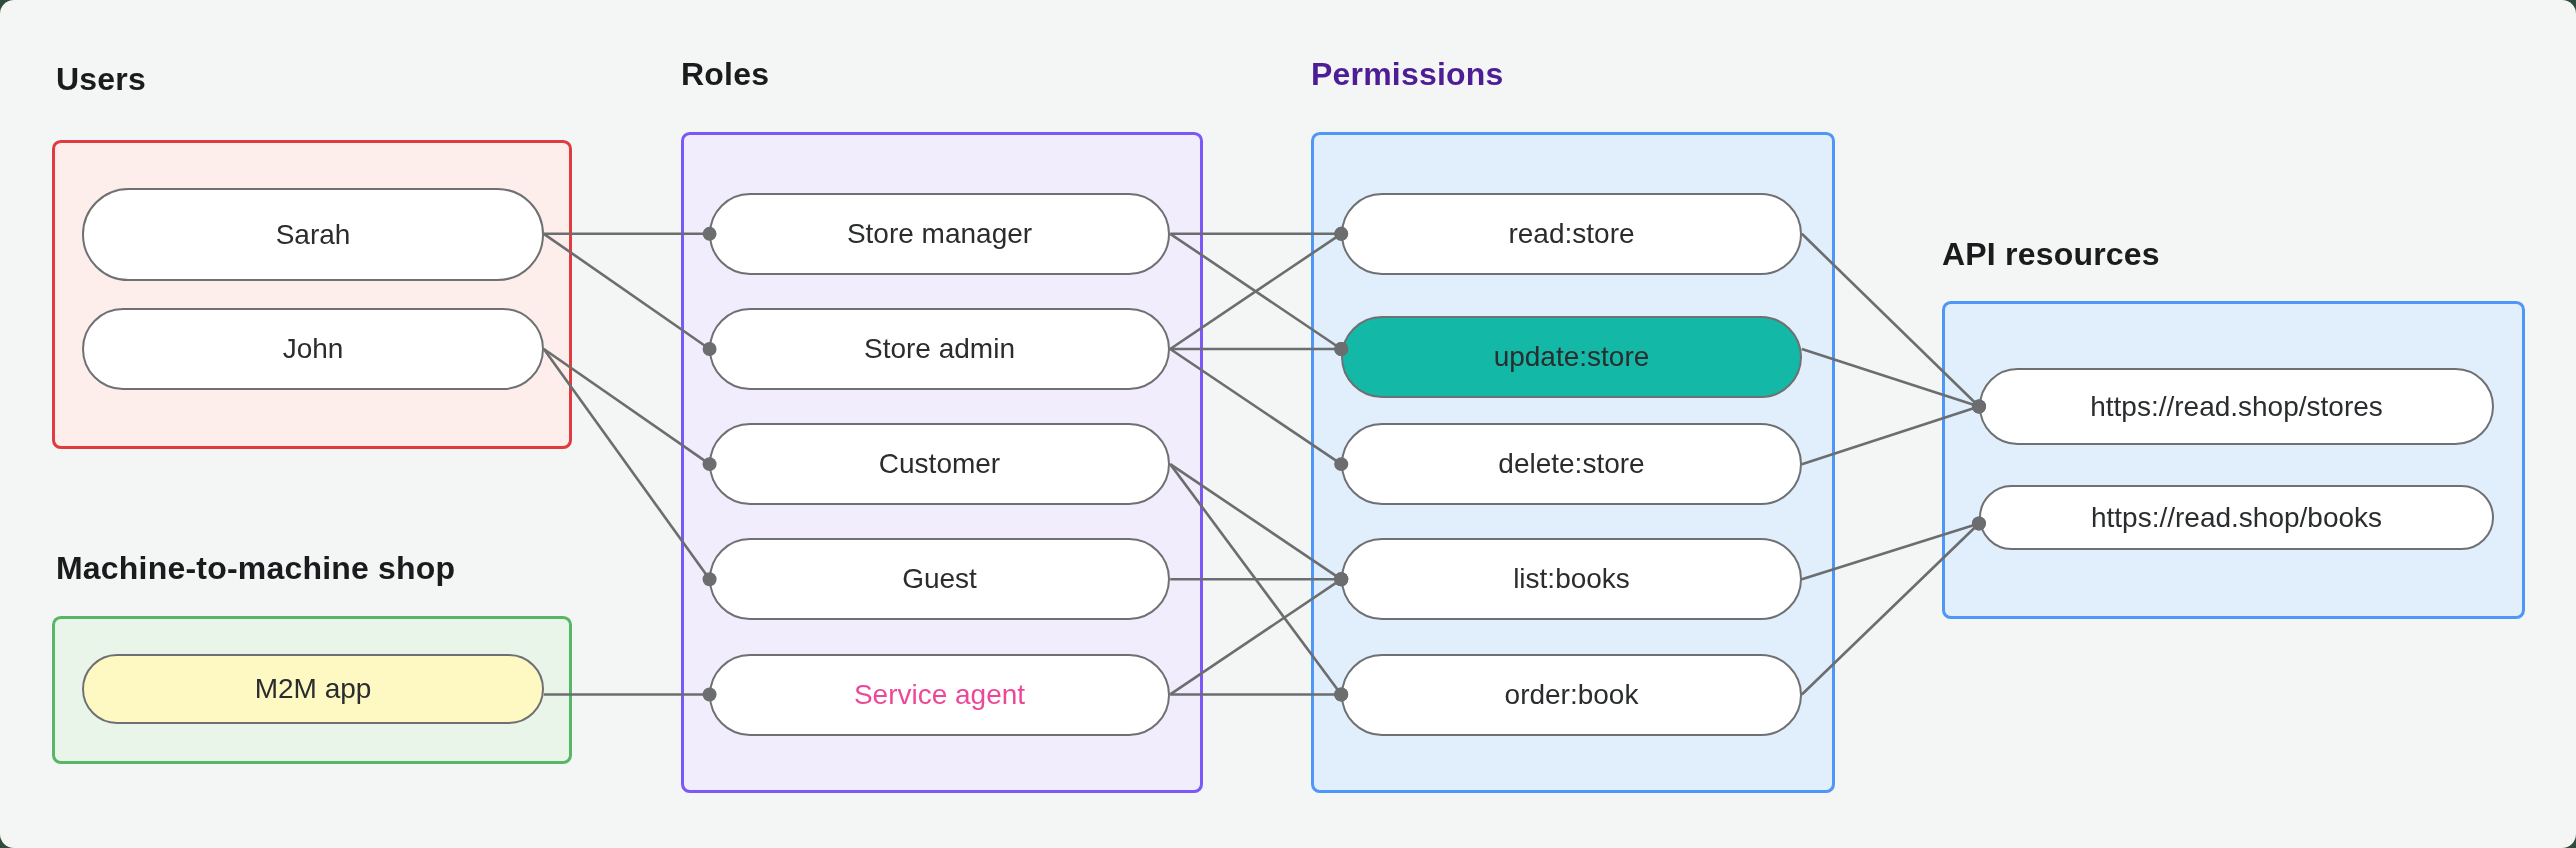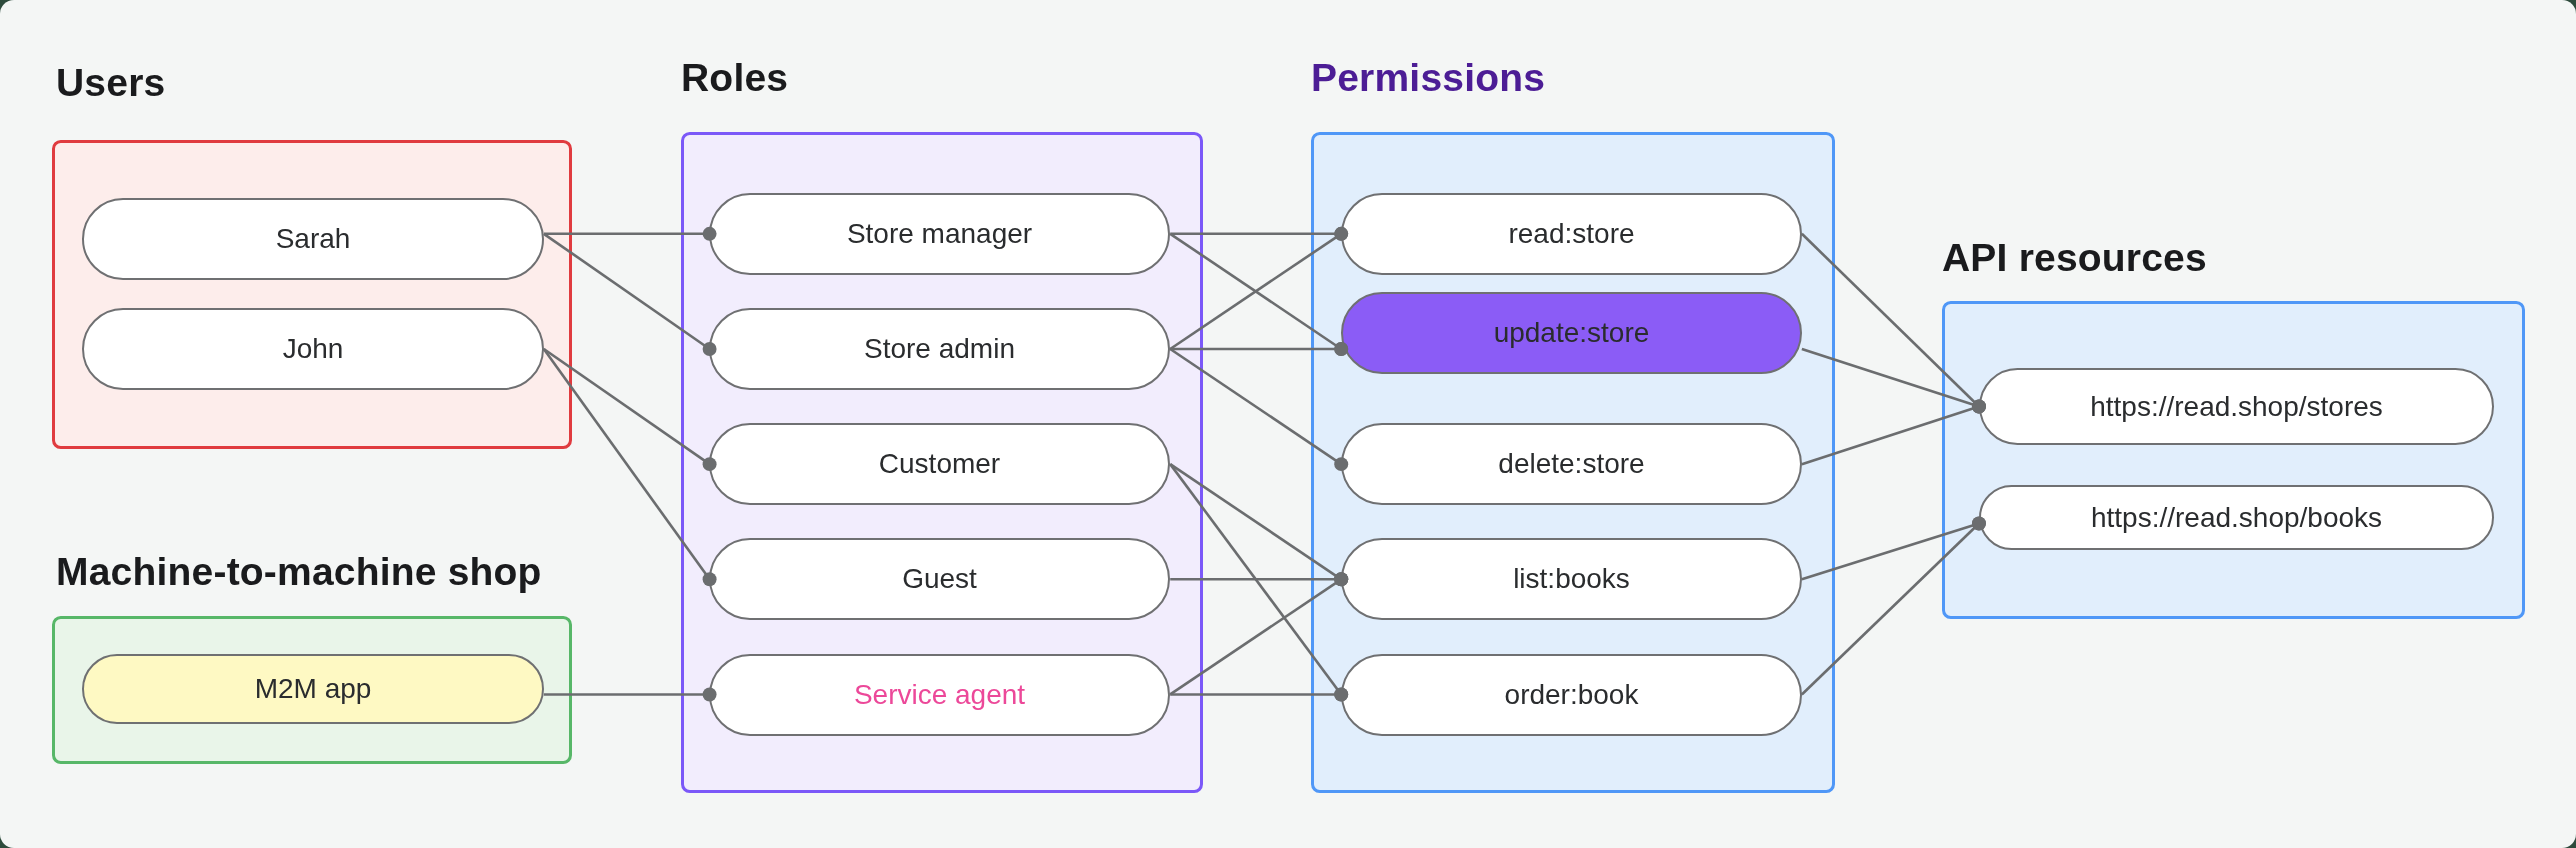"Users" .group-label { font-size: 39px -> 32px }
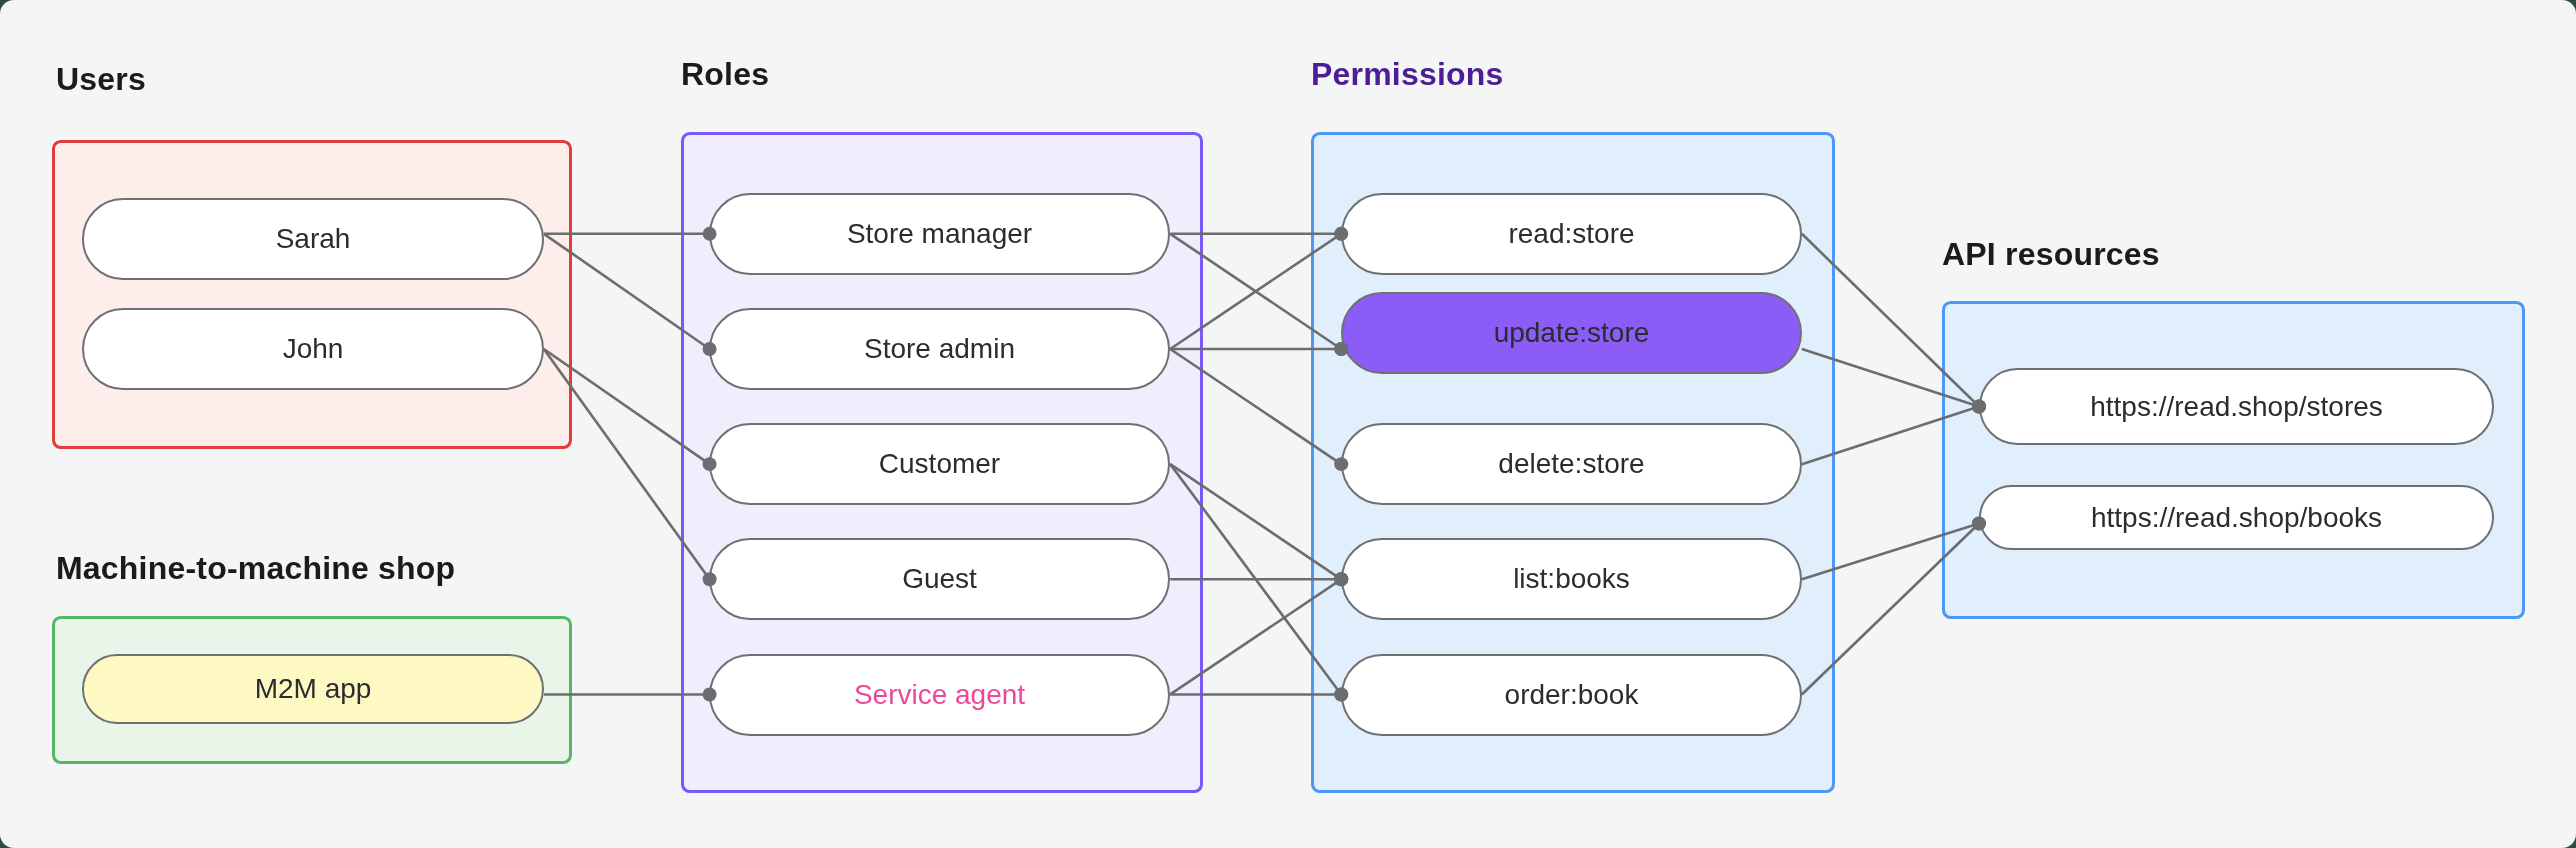"Sarah" div.node-pill { height: 82px -> 93px; top: 198px -> 188px }
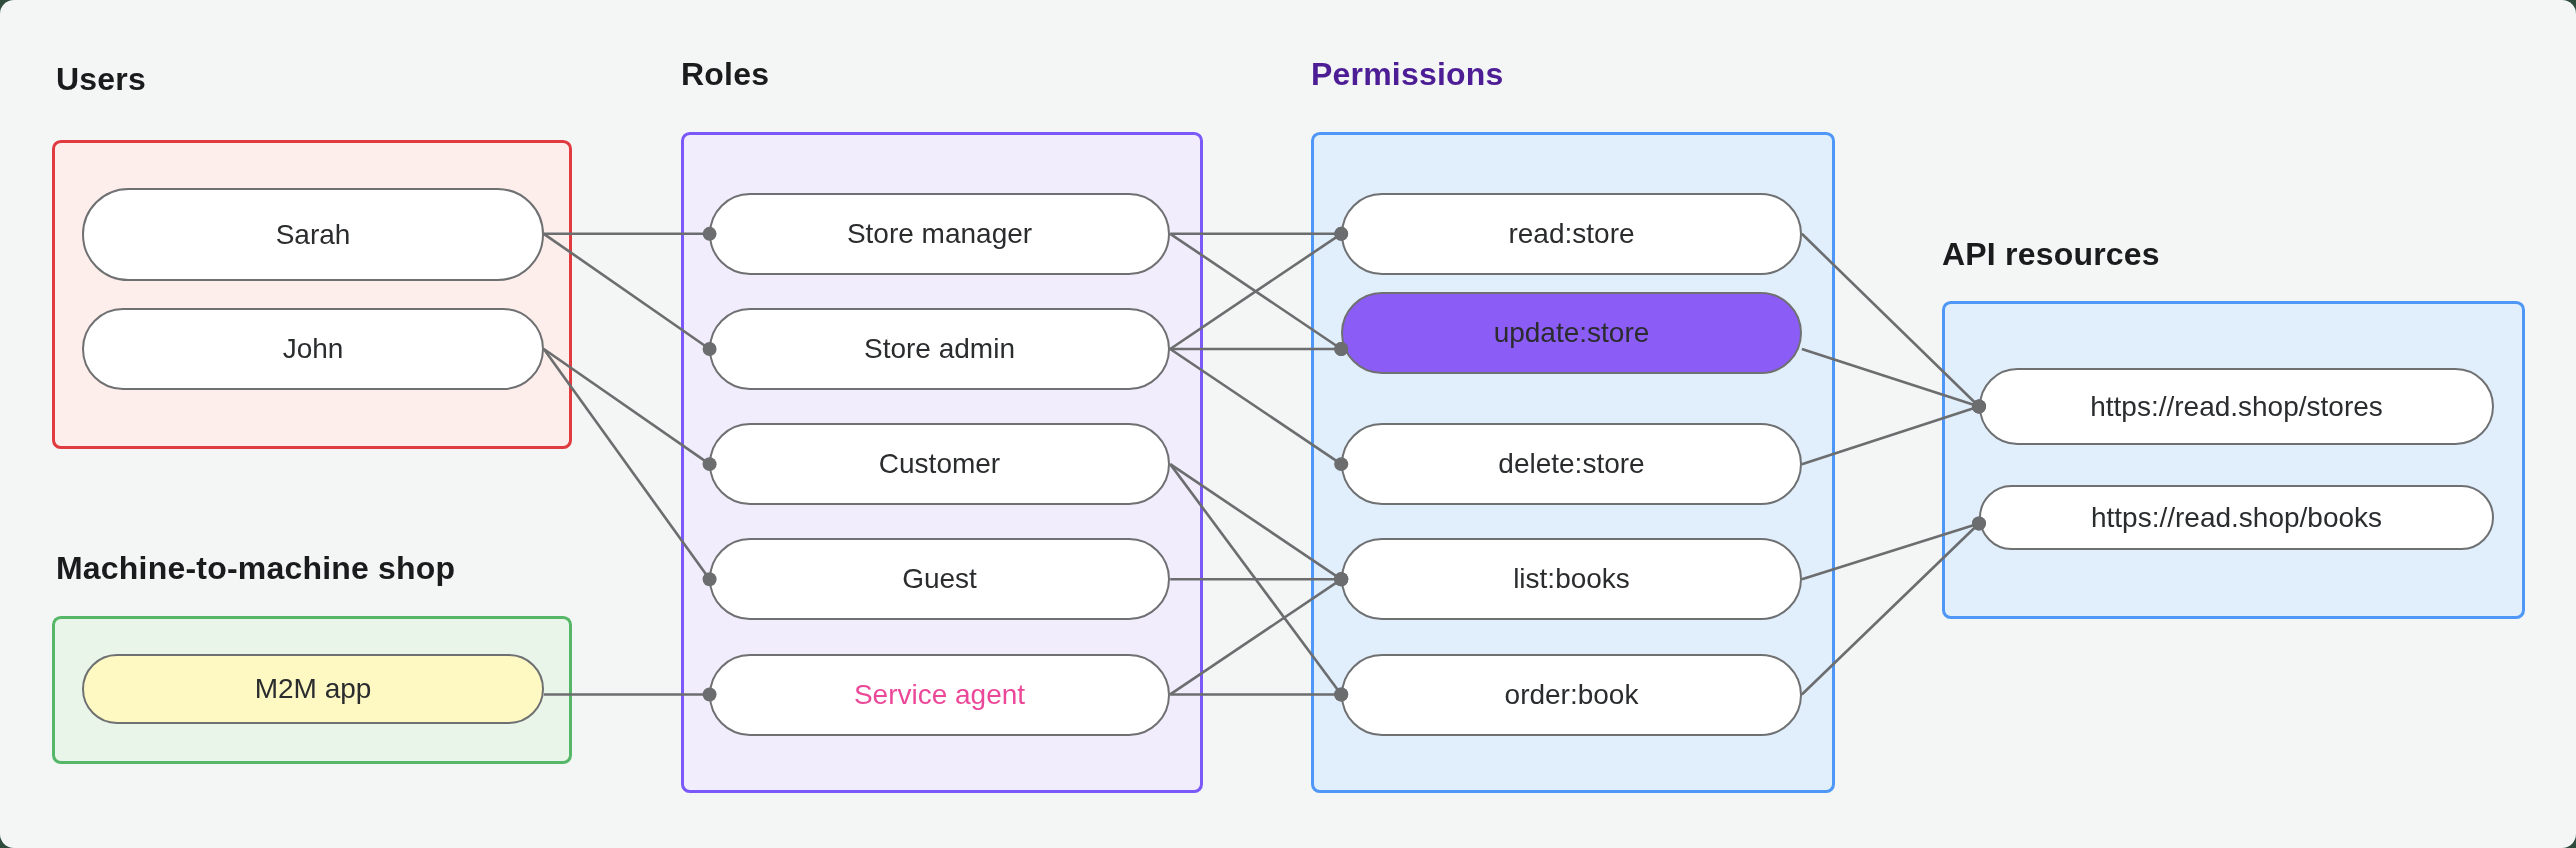"update:store" div.node-pill { background: #8b5cf6 -> #14b8a6; top: 292px -> 316px }
